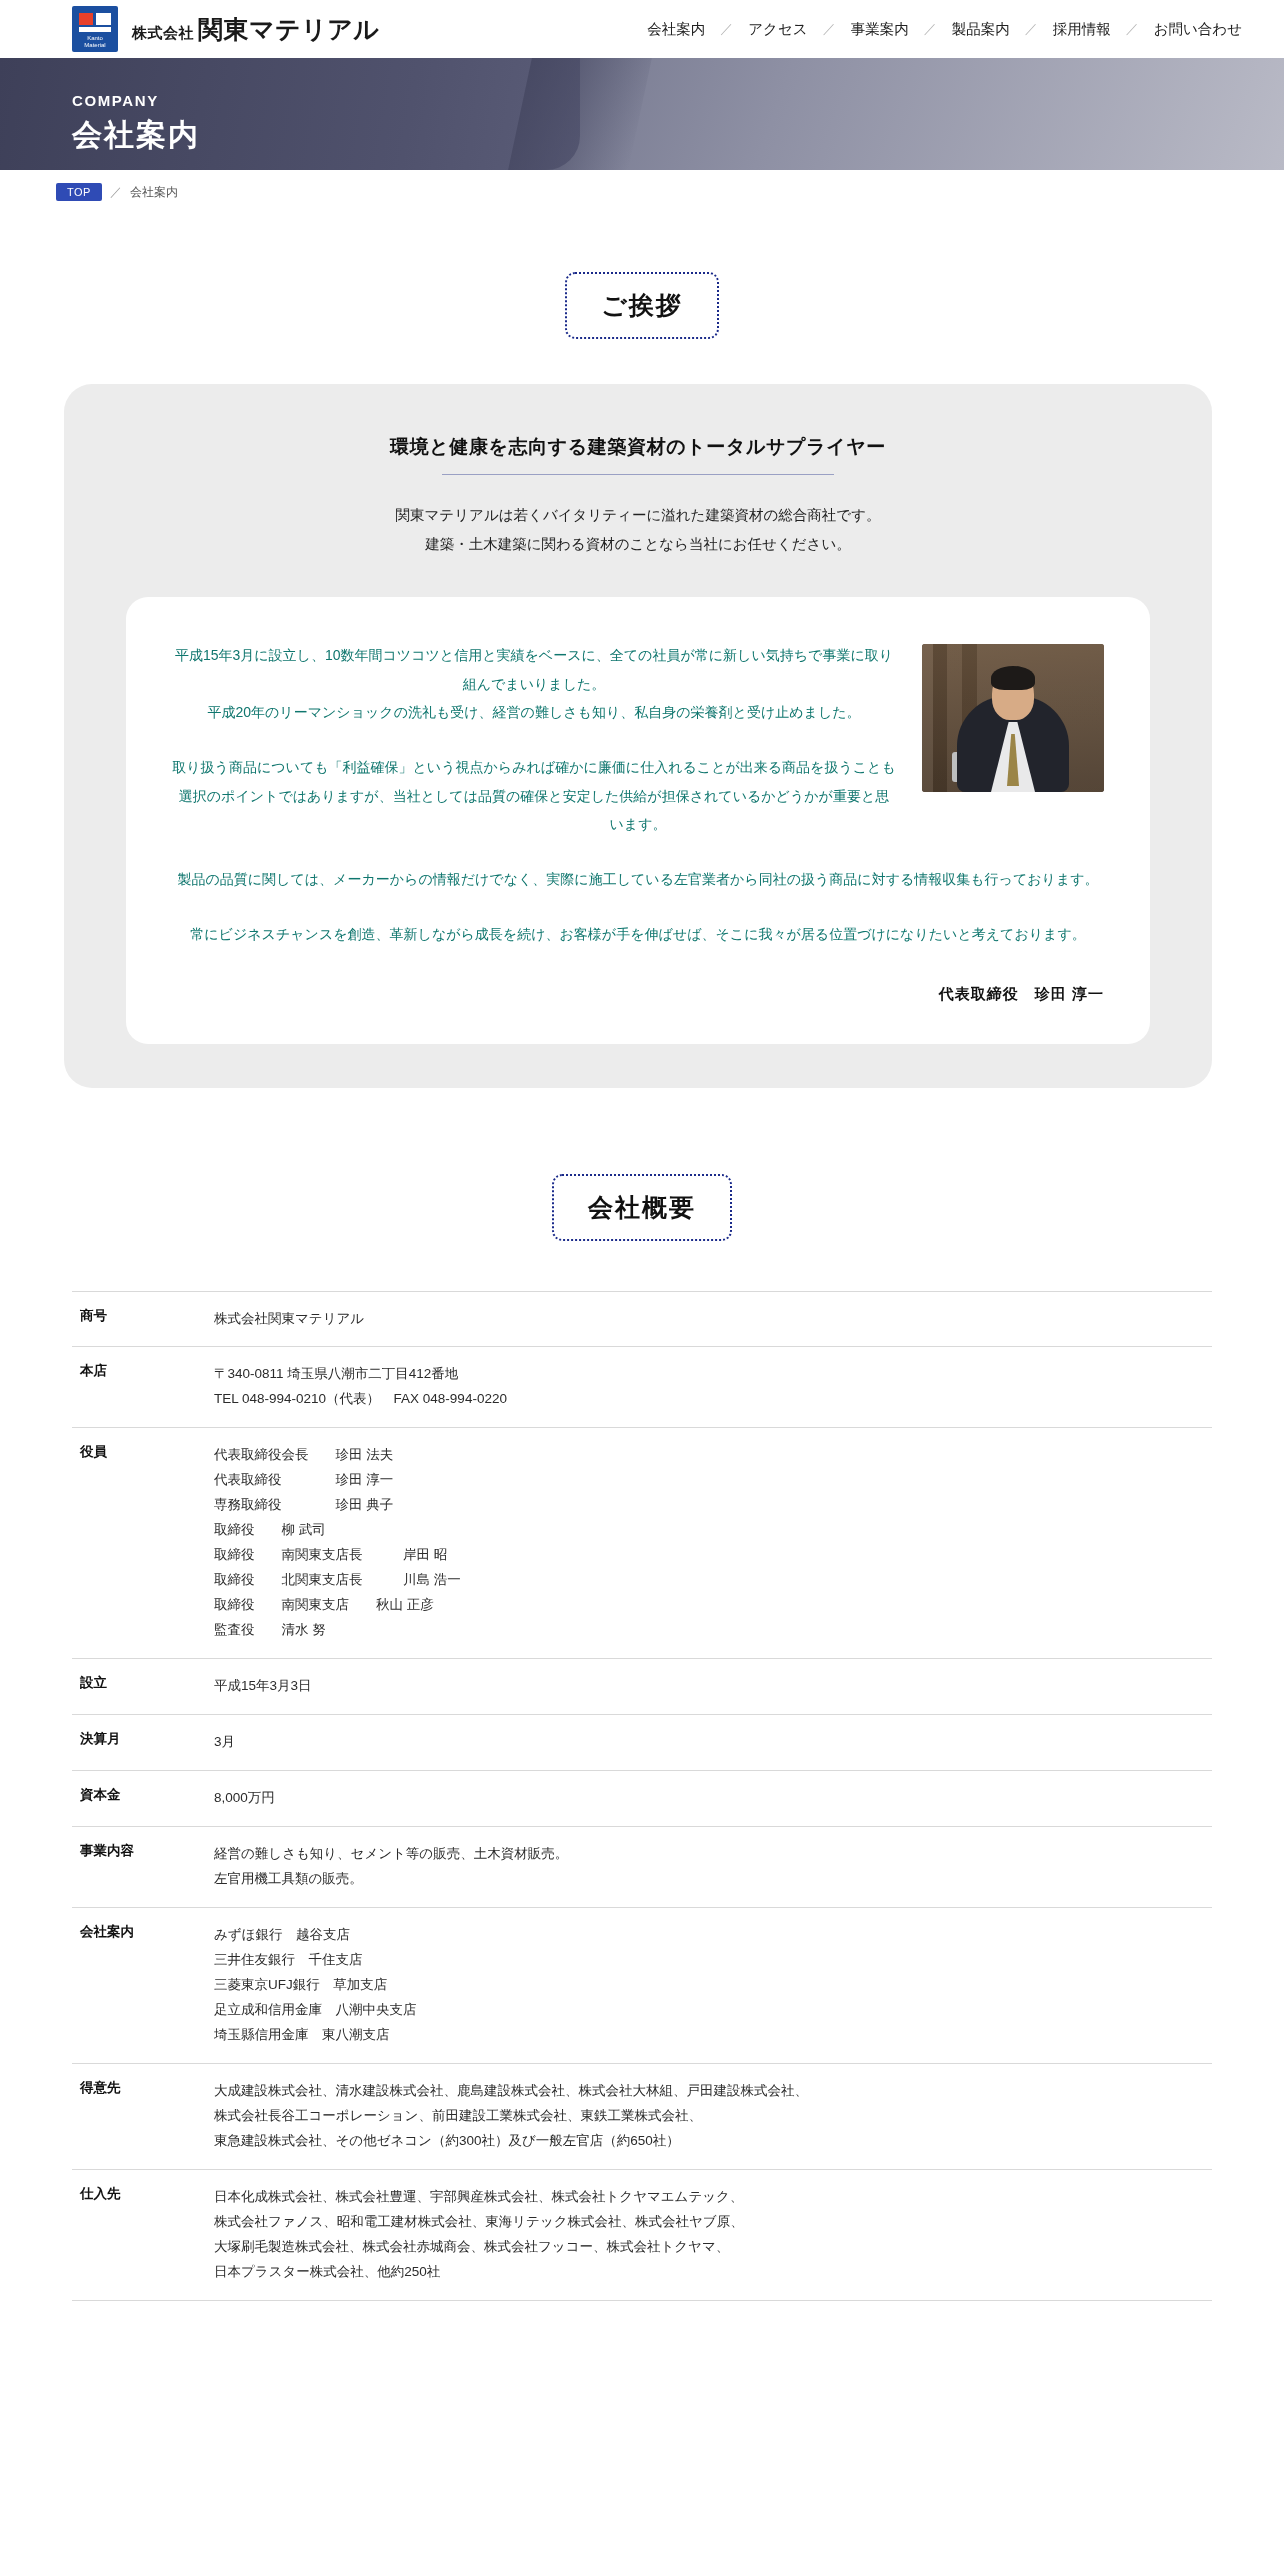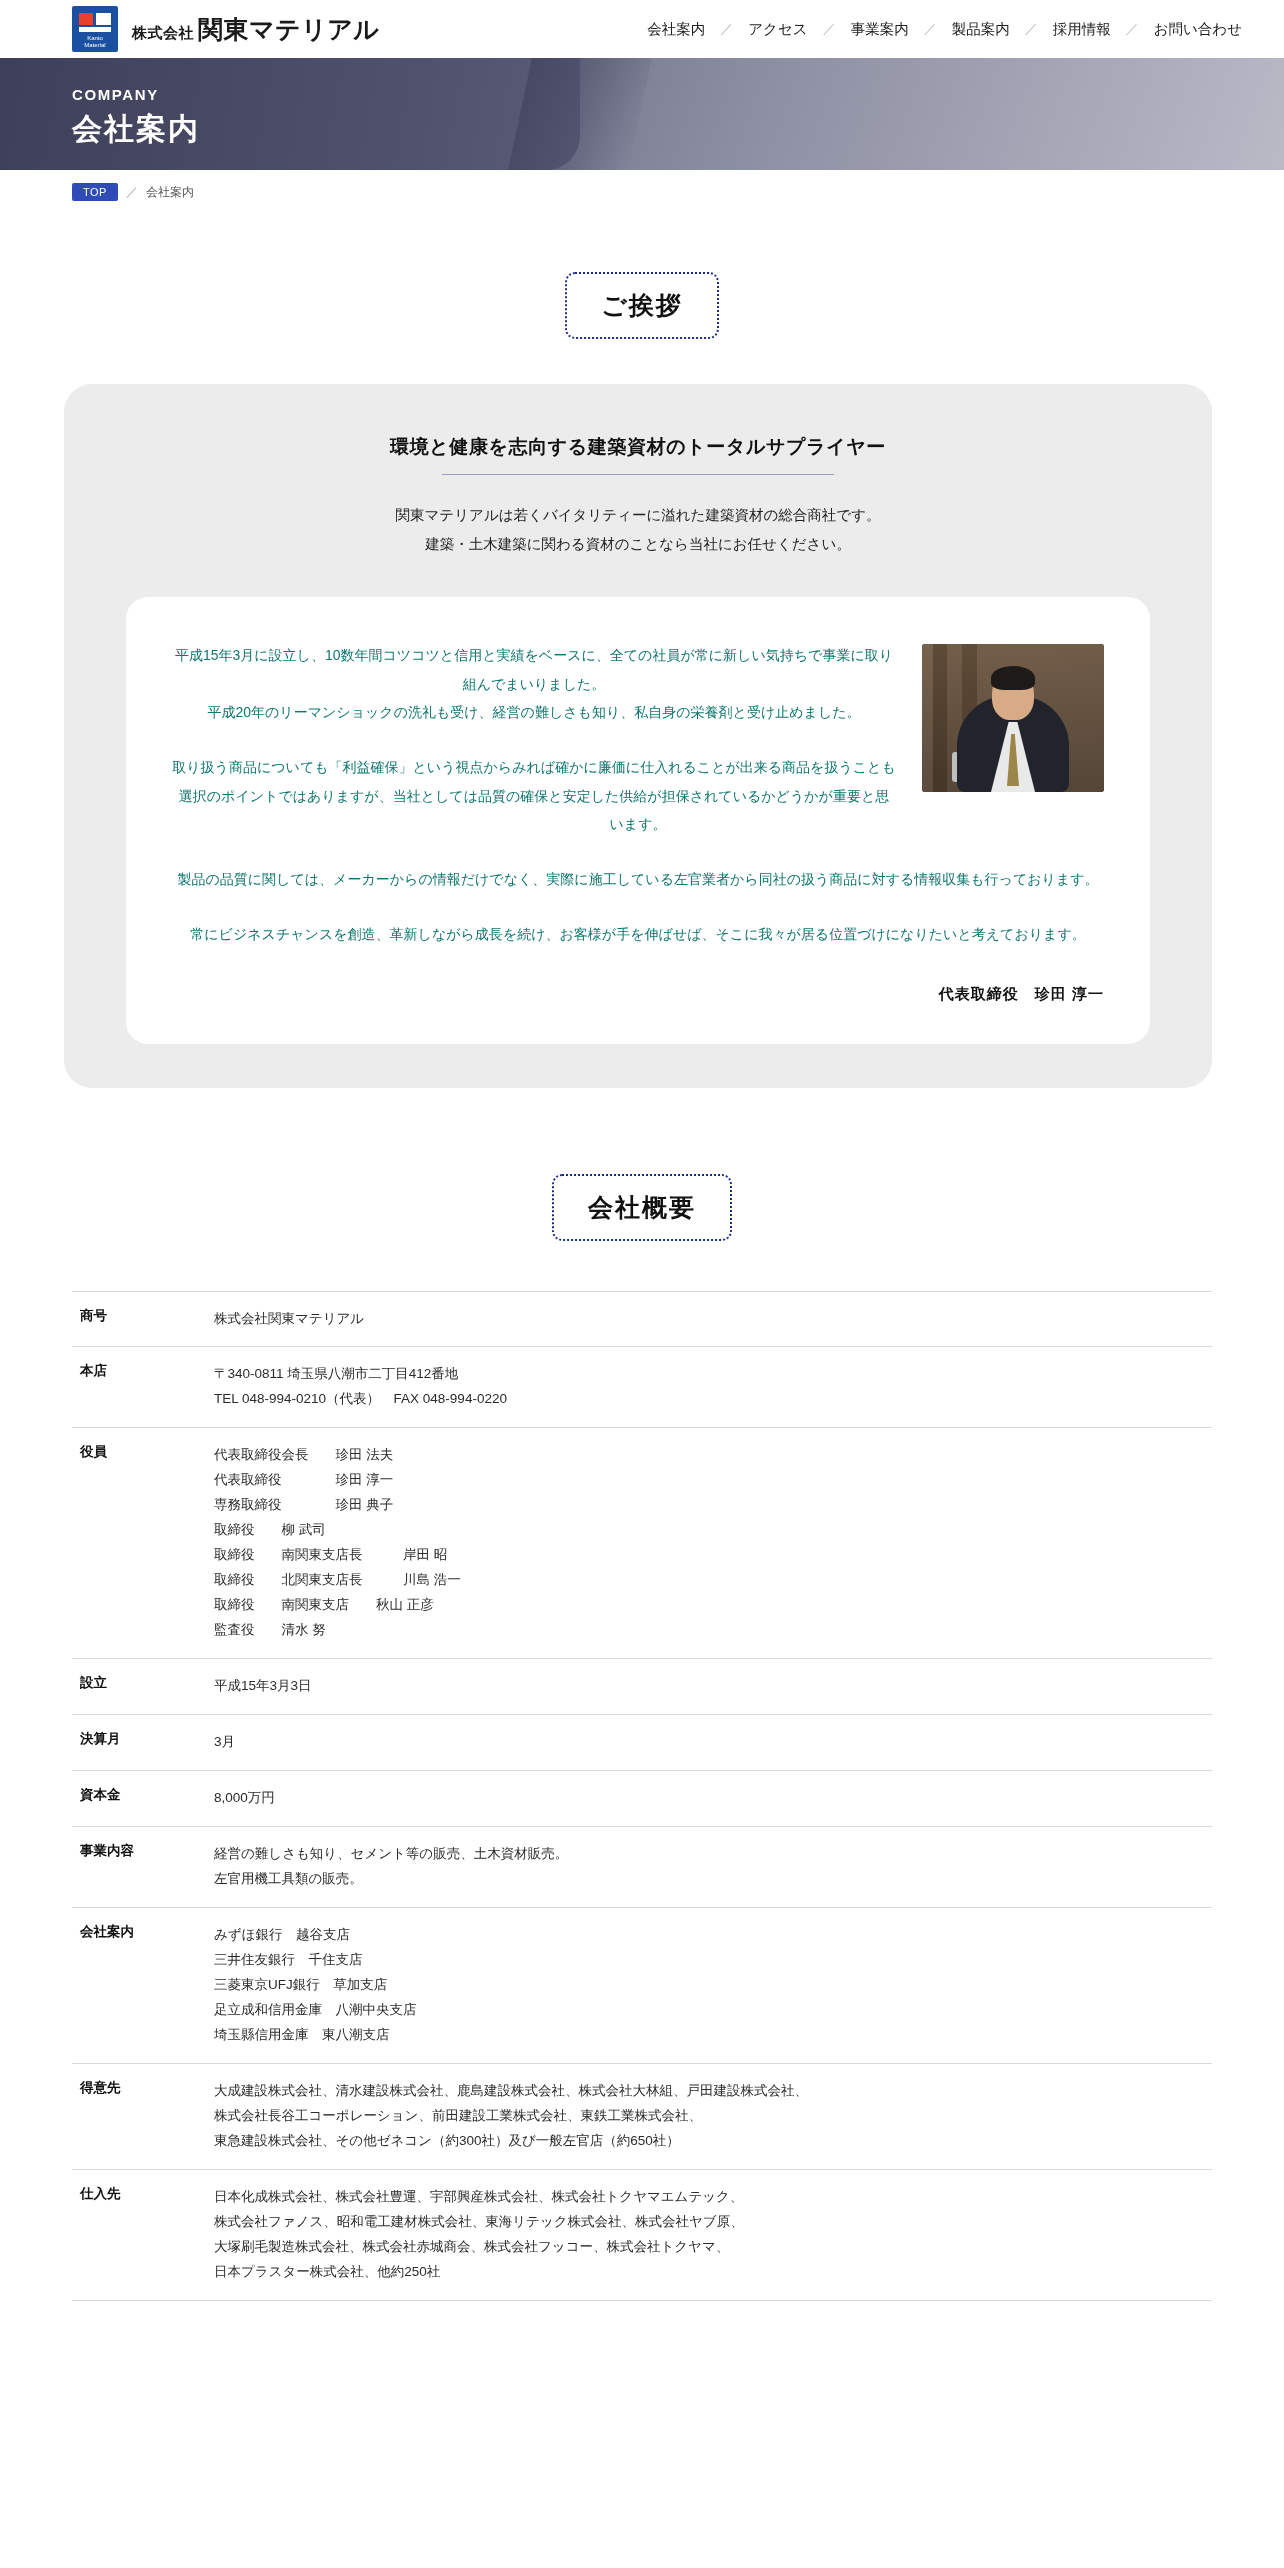"COMPANY" .hero-text { top: 28px -> 34px }
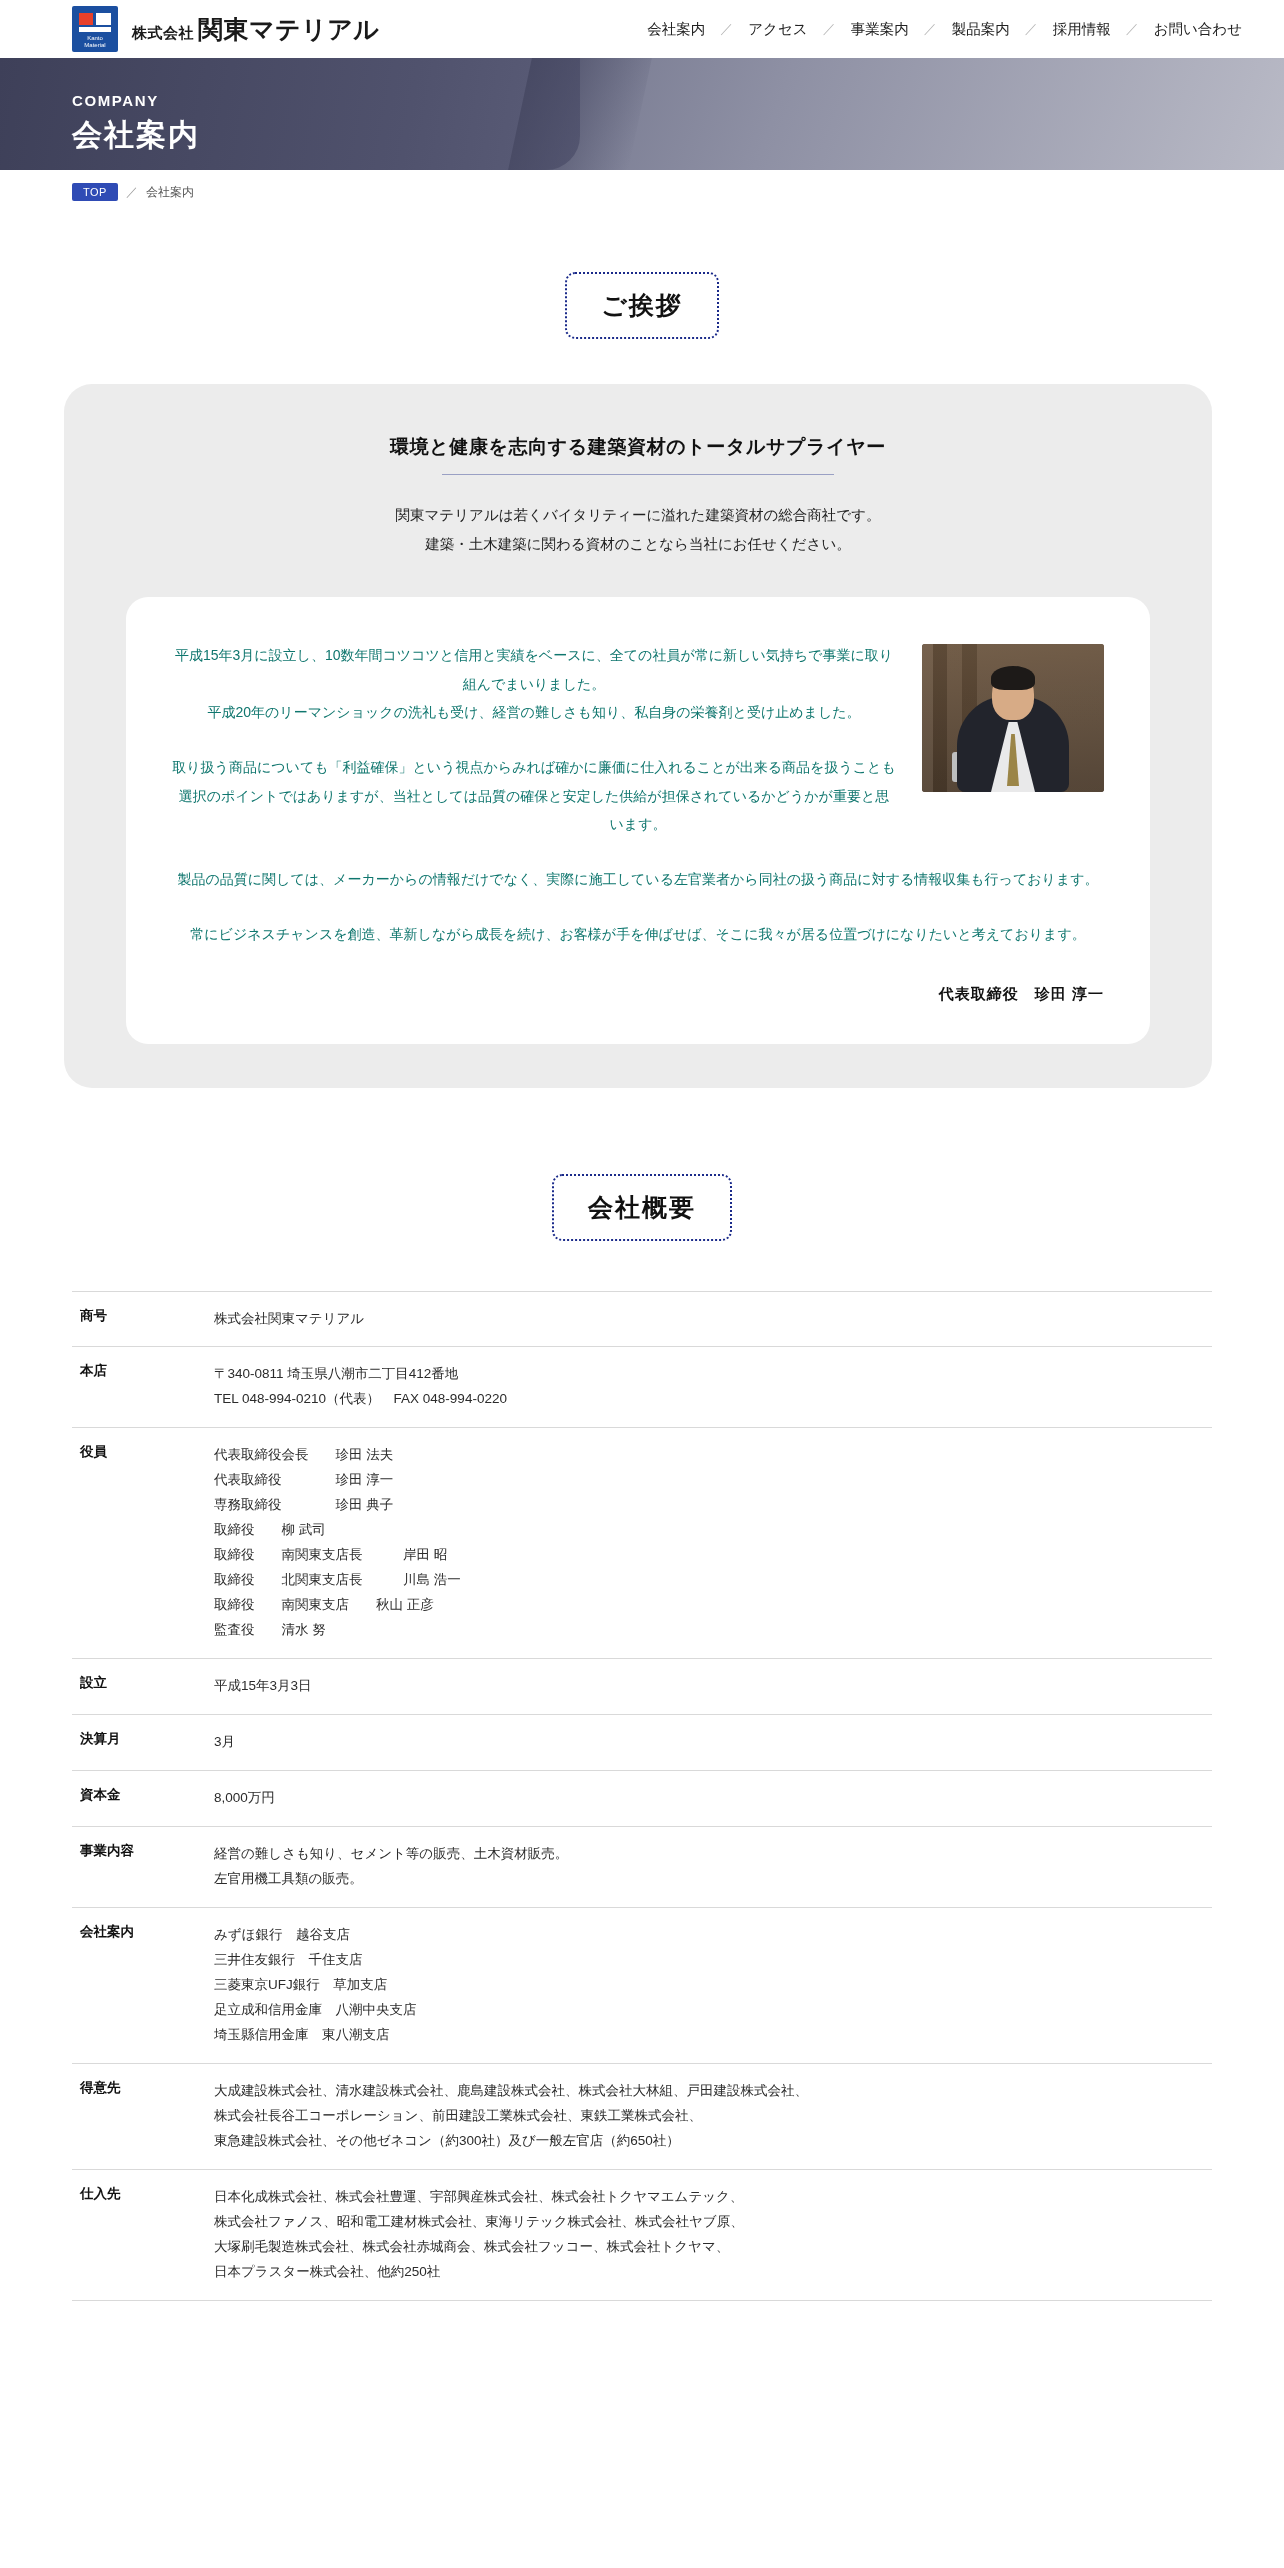"TOP" .breadcrumb { padding: 13px 0 13px 72px -> 13px 0 13px 56px }
